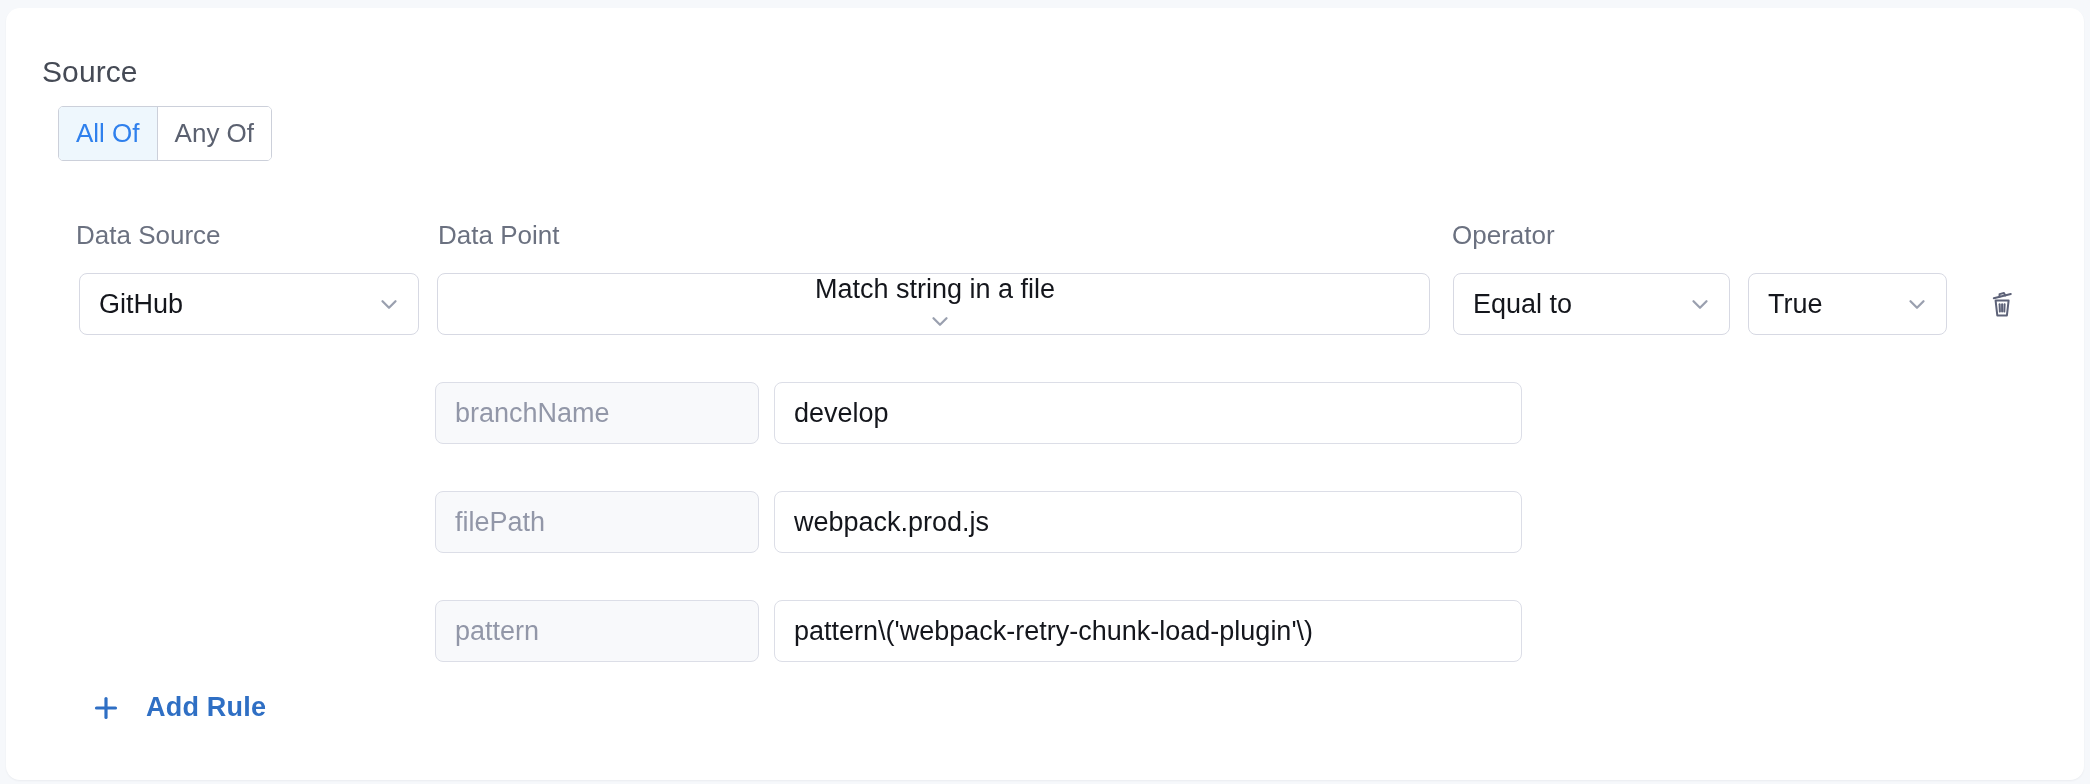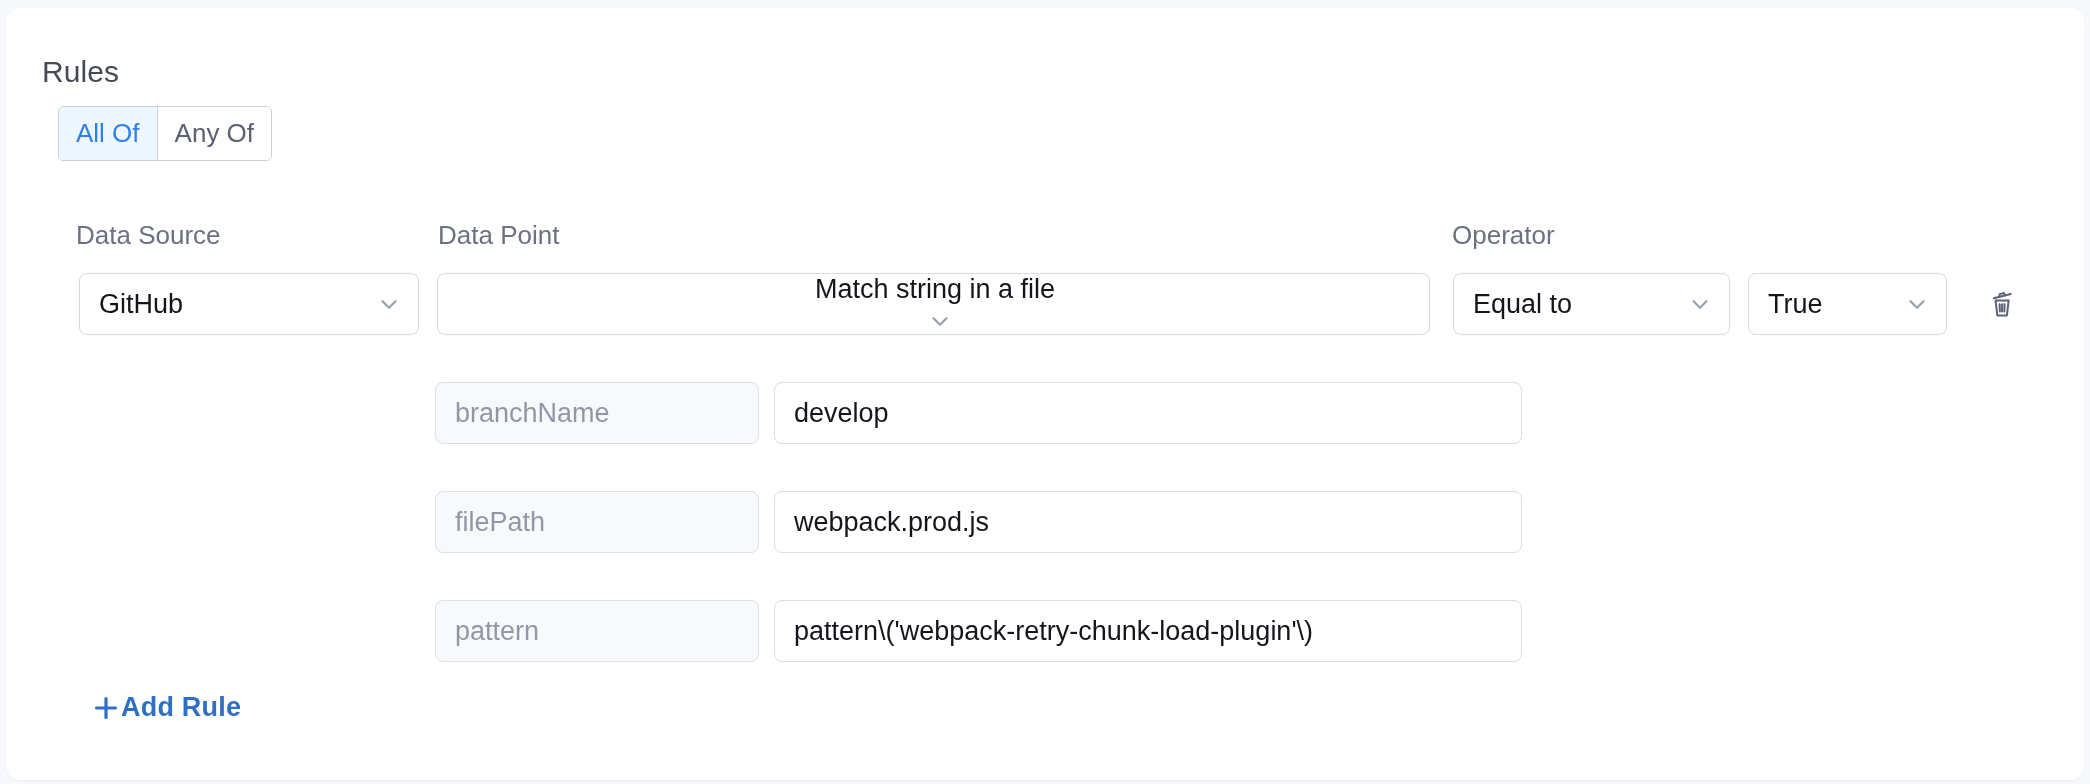"Rules" div.section-title { text: Rules -> Source }
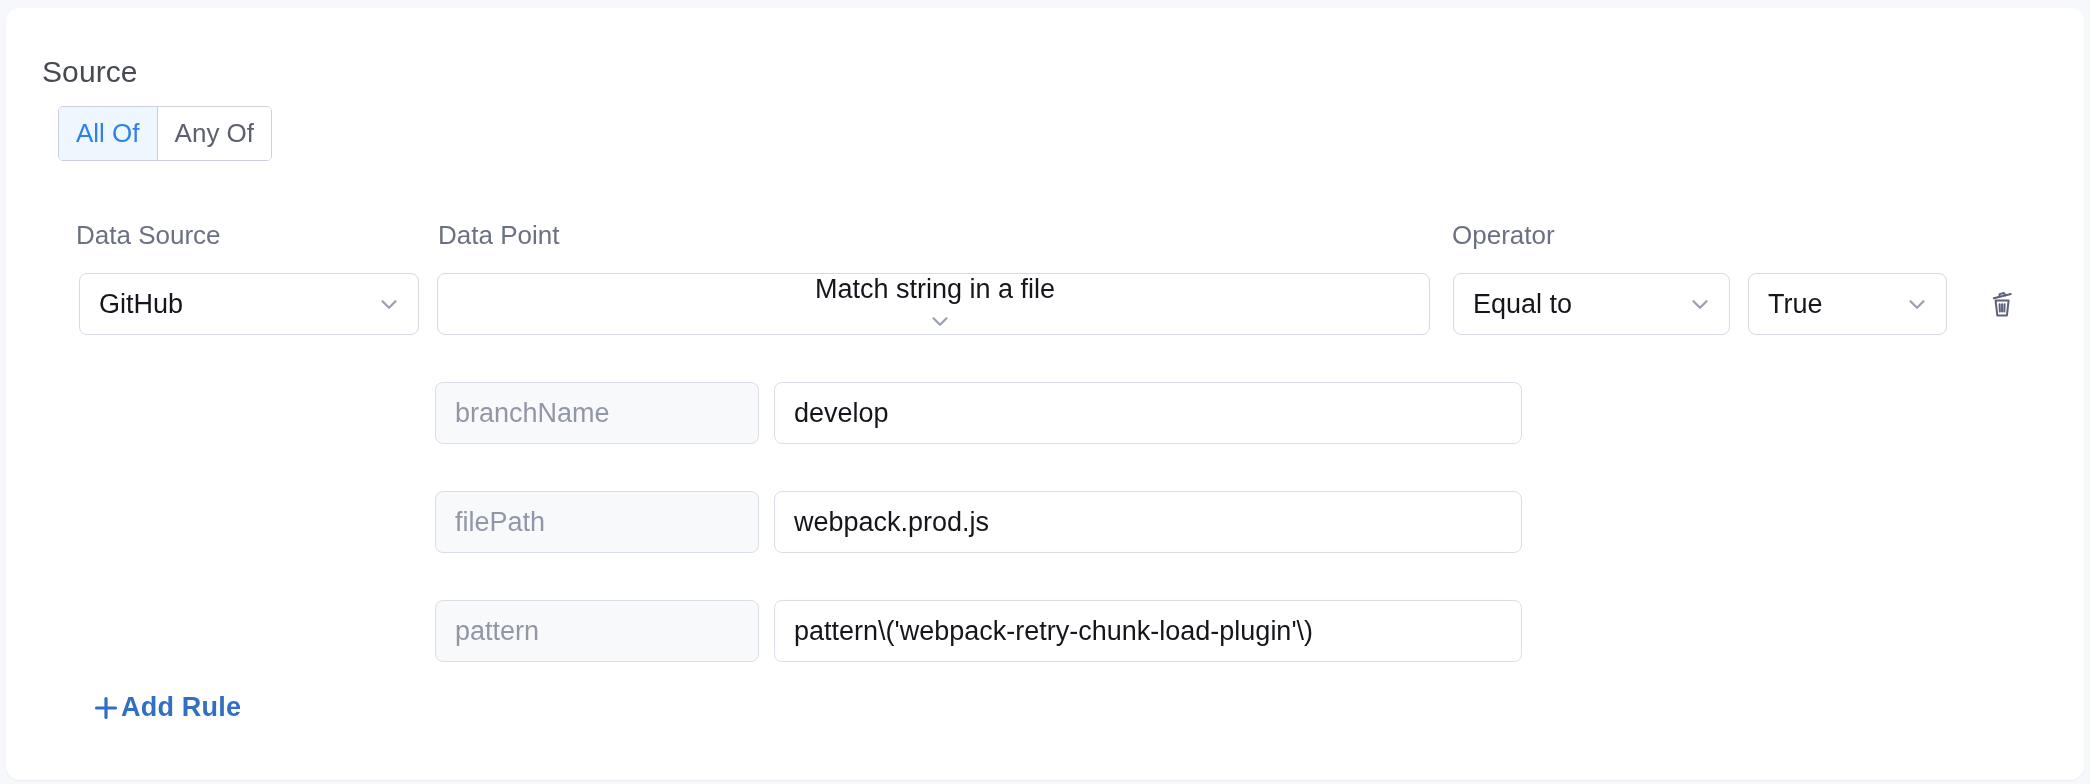"Add Rule" .add-rule { gap: 1px -> 26px }
